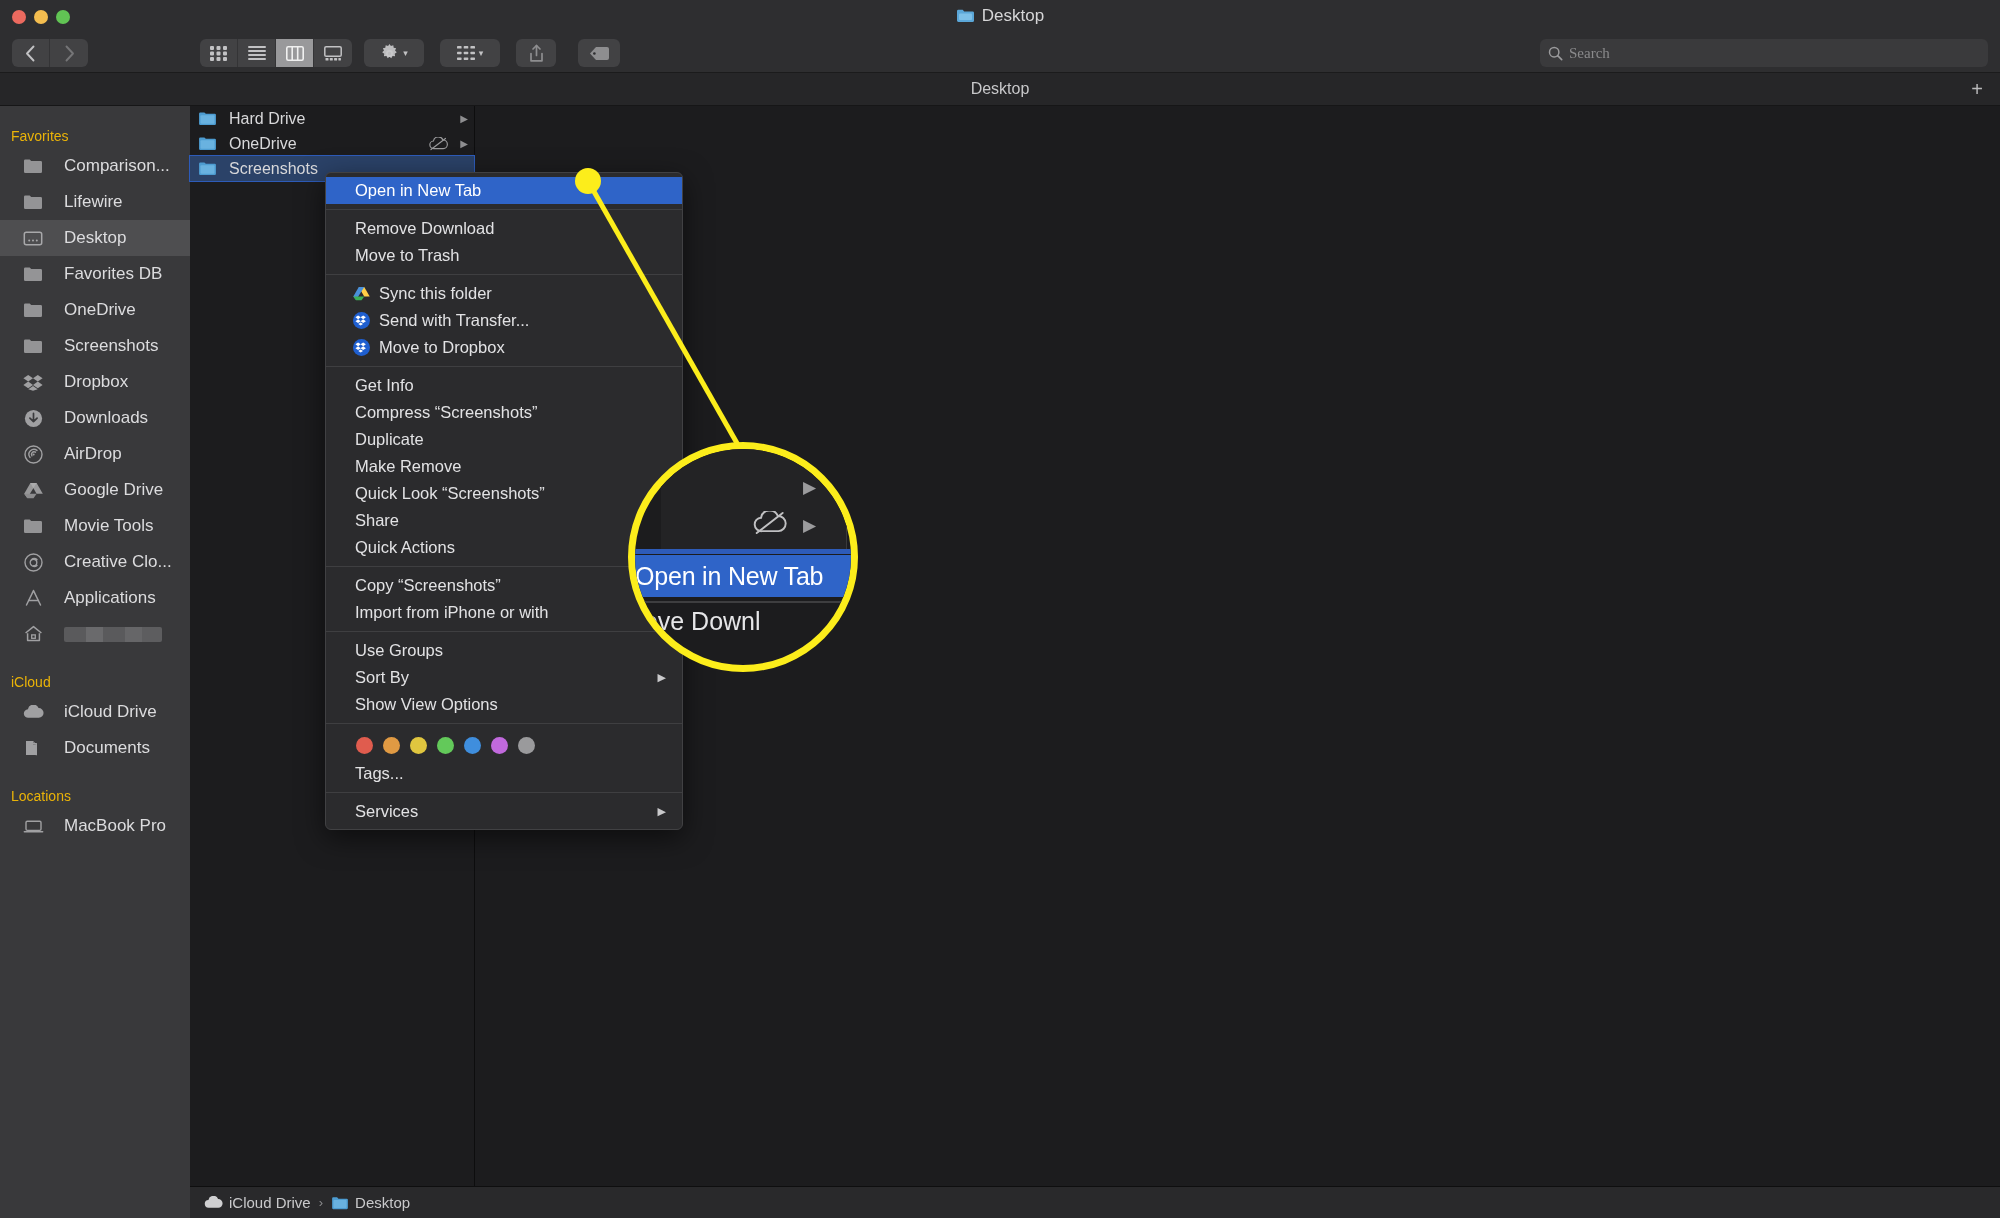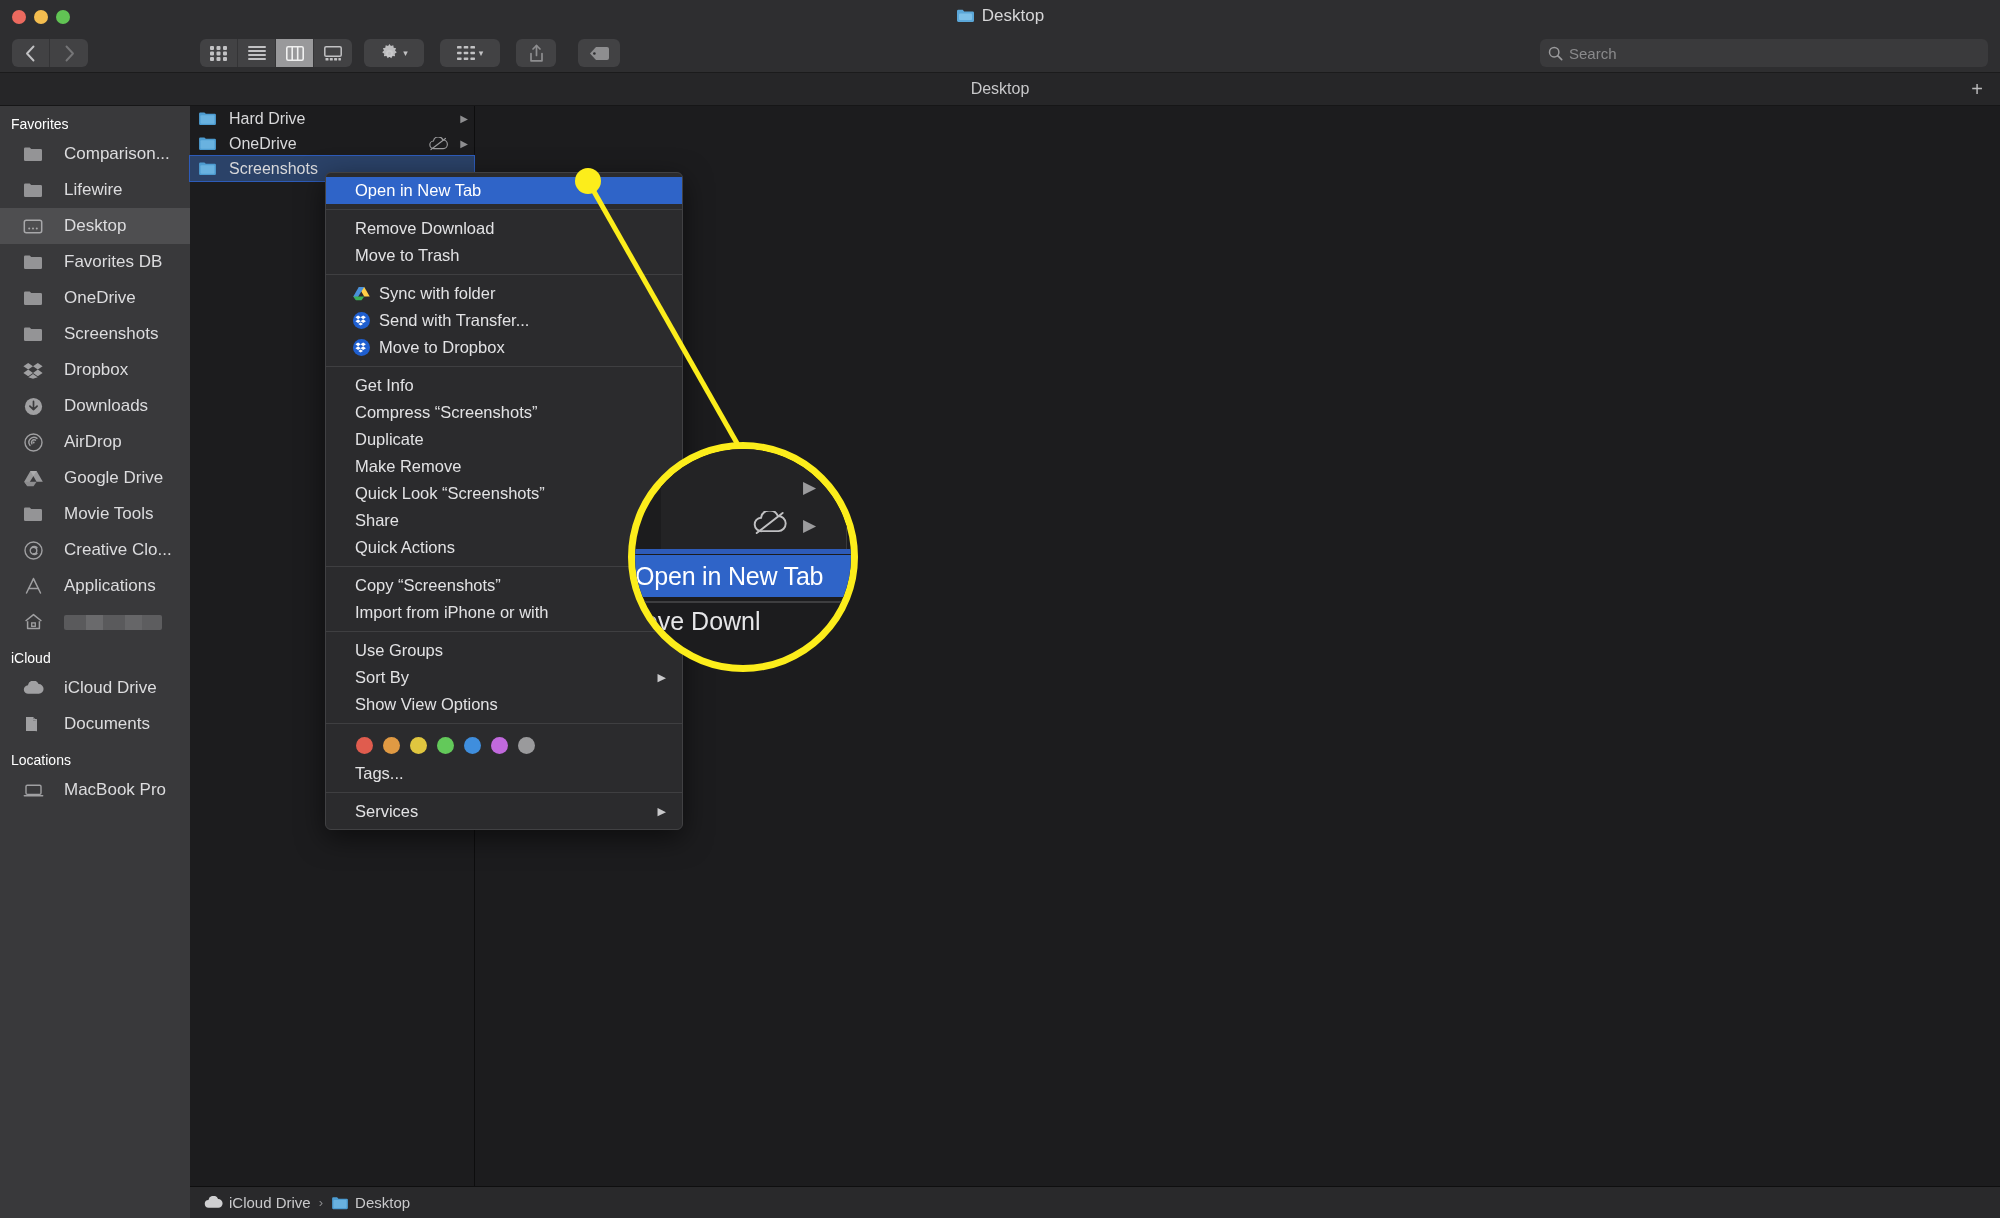"Search" .searchbox { font-family: none -> Liberation Serif, serif }
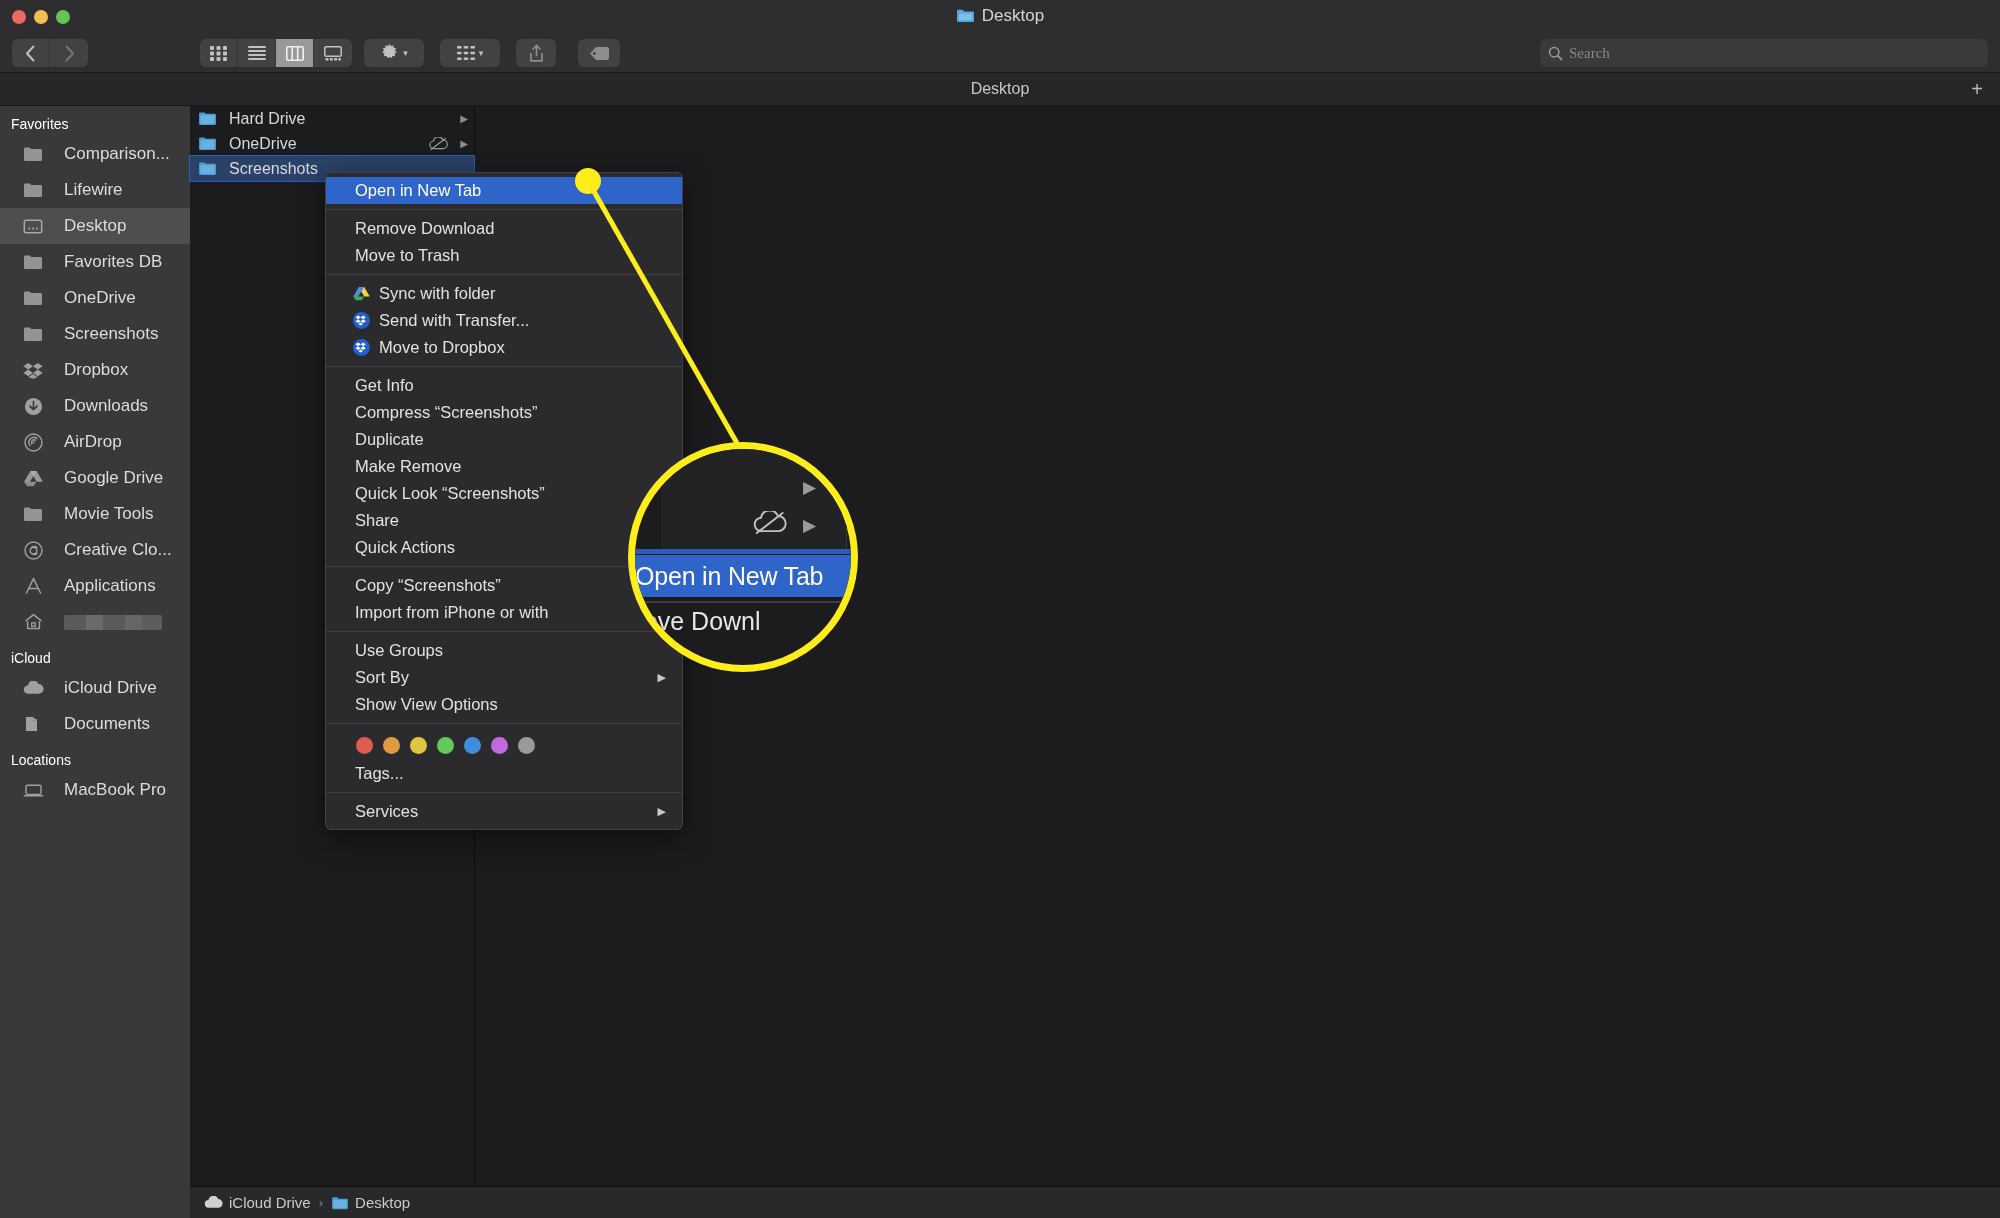"Favorites" .sb-head { color: #ffffff -> #eab308; padding: 10px 0 4px 11px -> 22px 0 4px 11px }
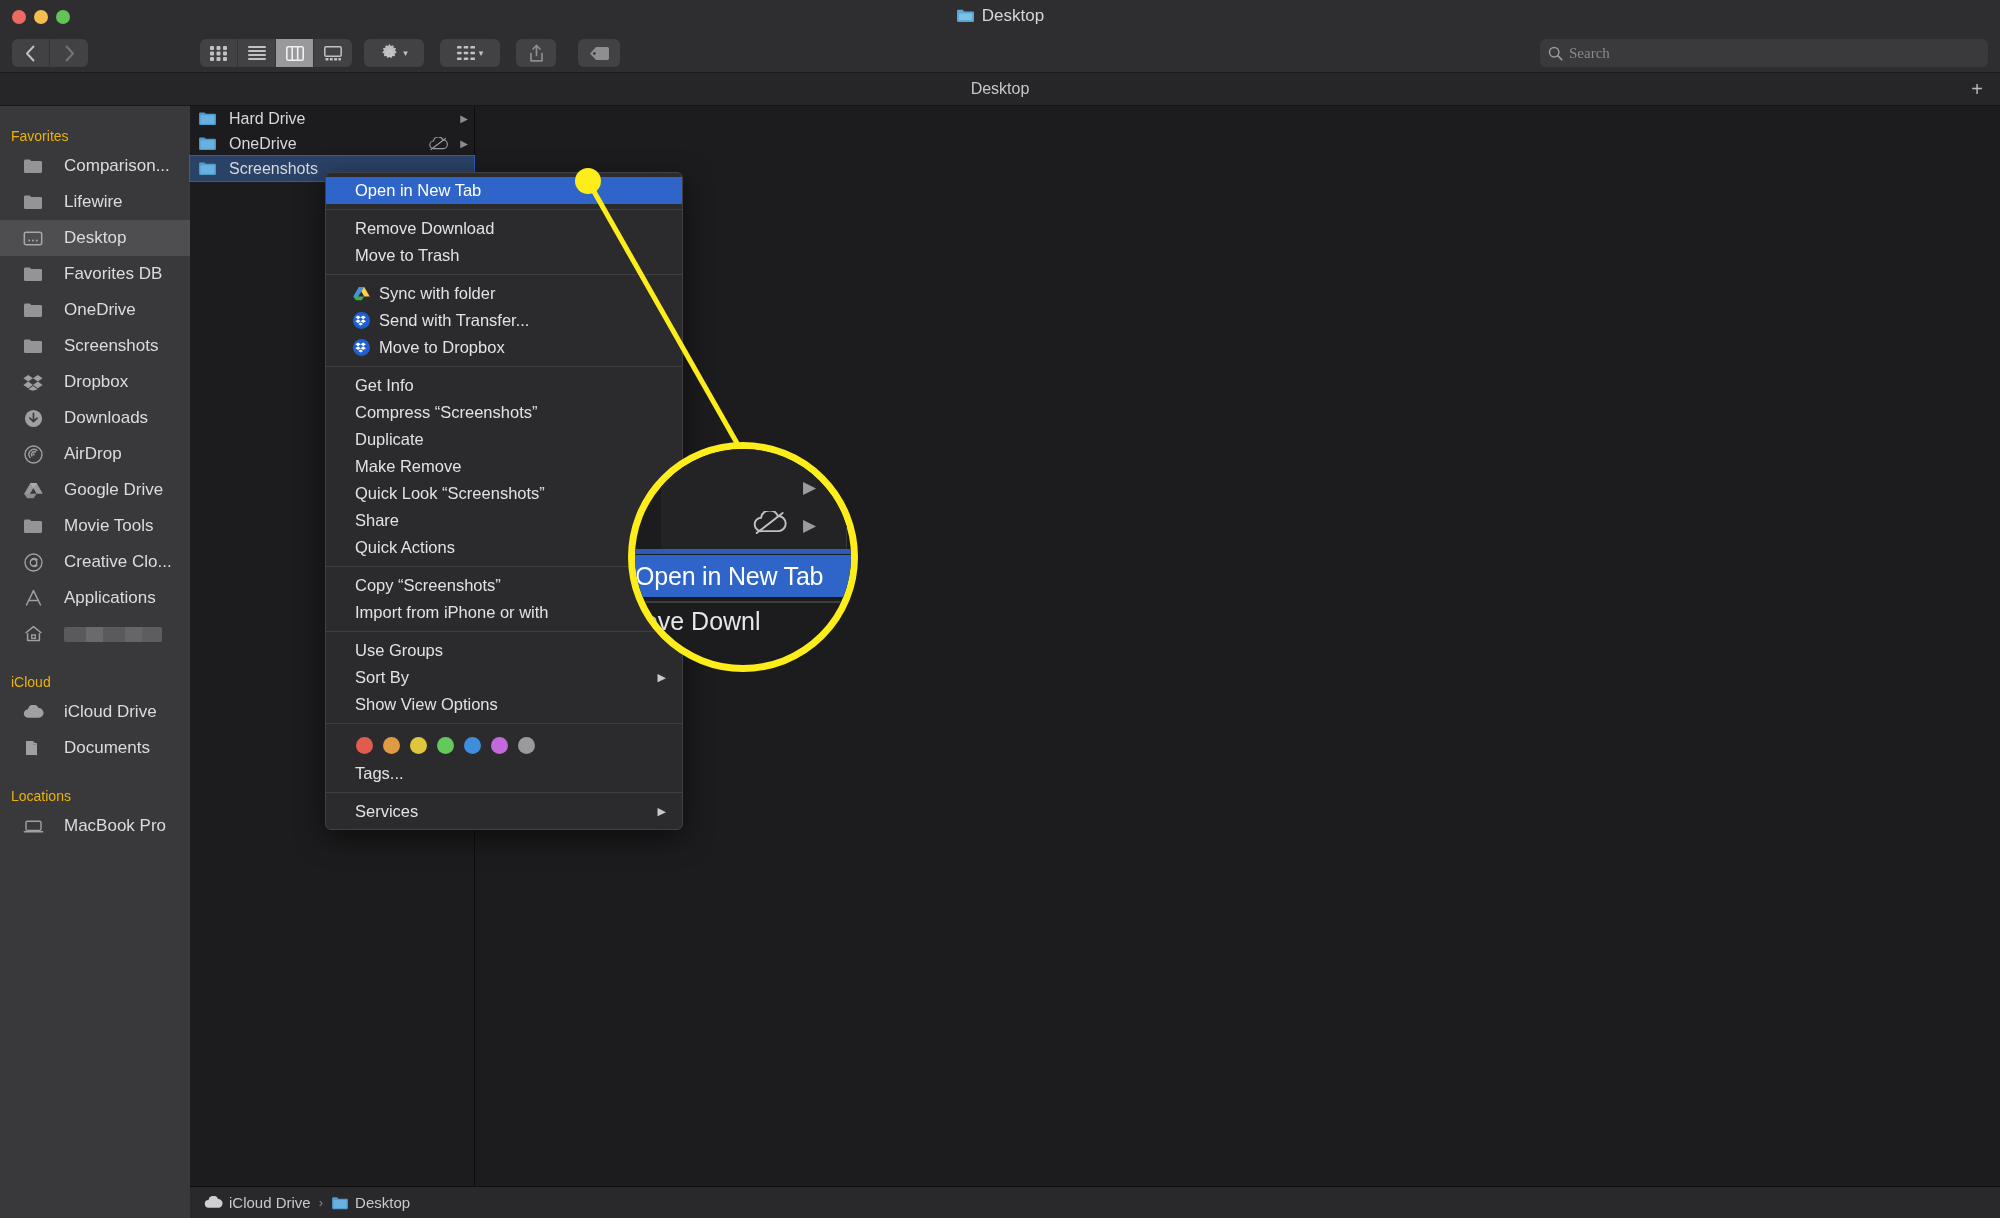"Sync with folder" span { text: with -> this }
